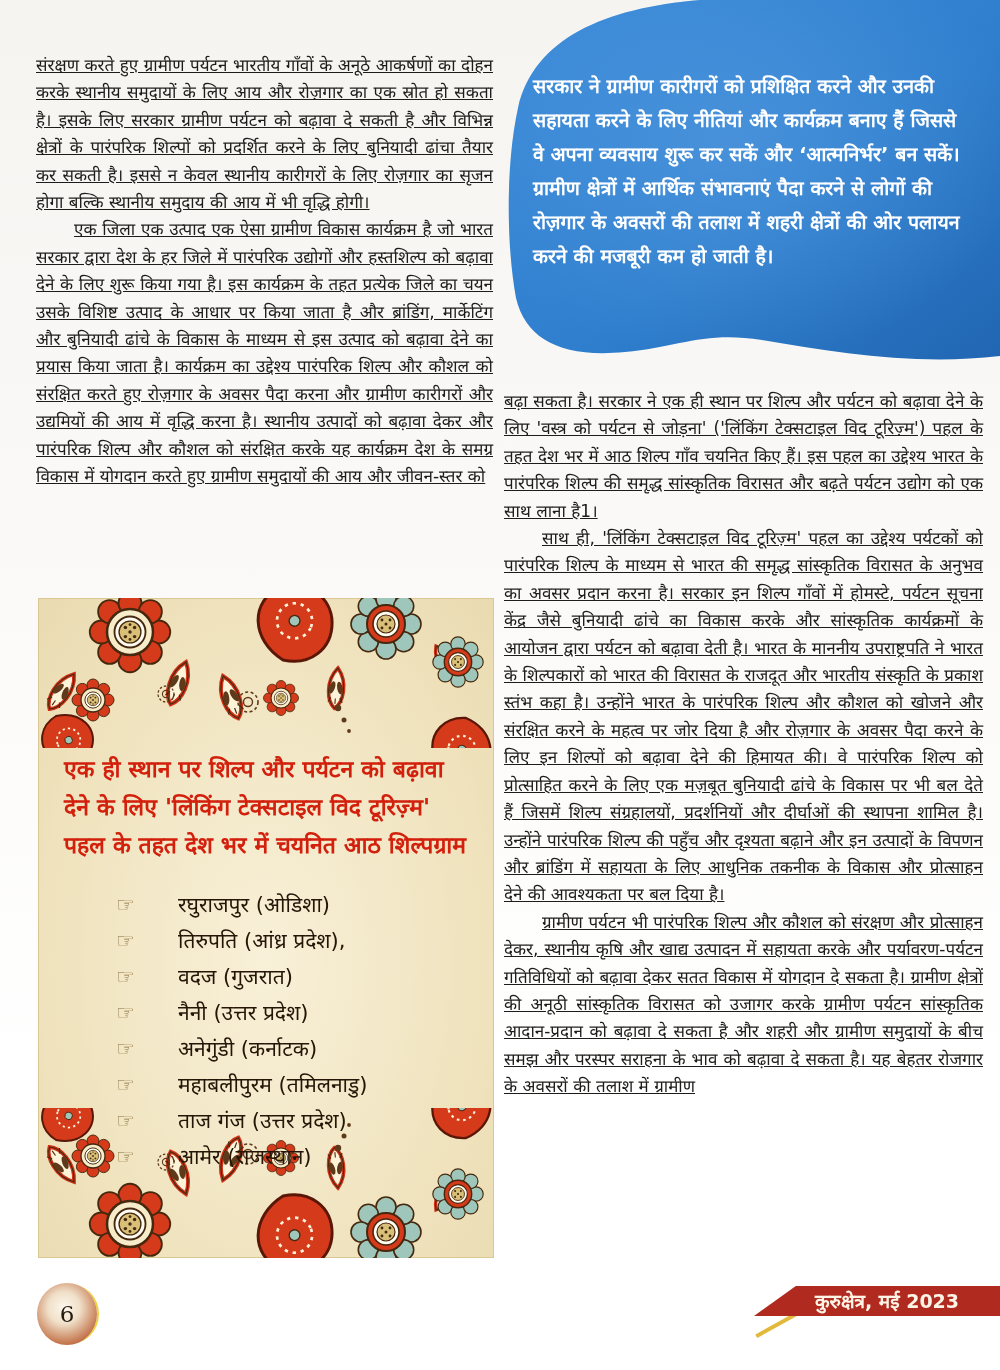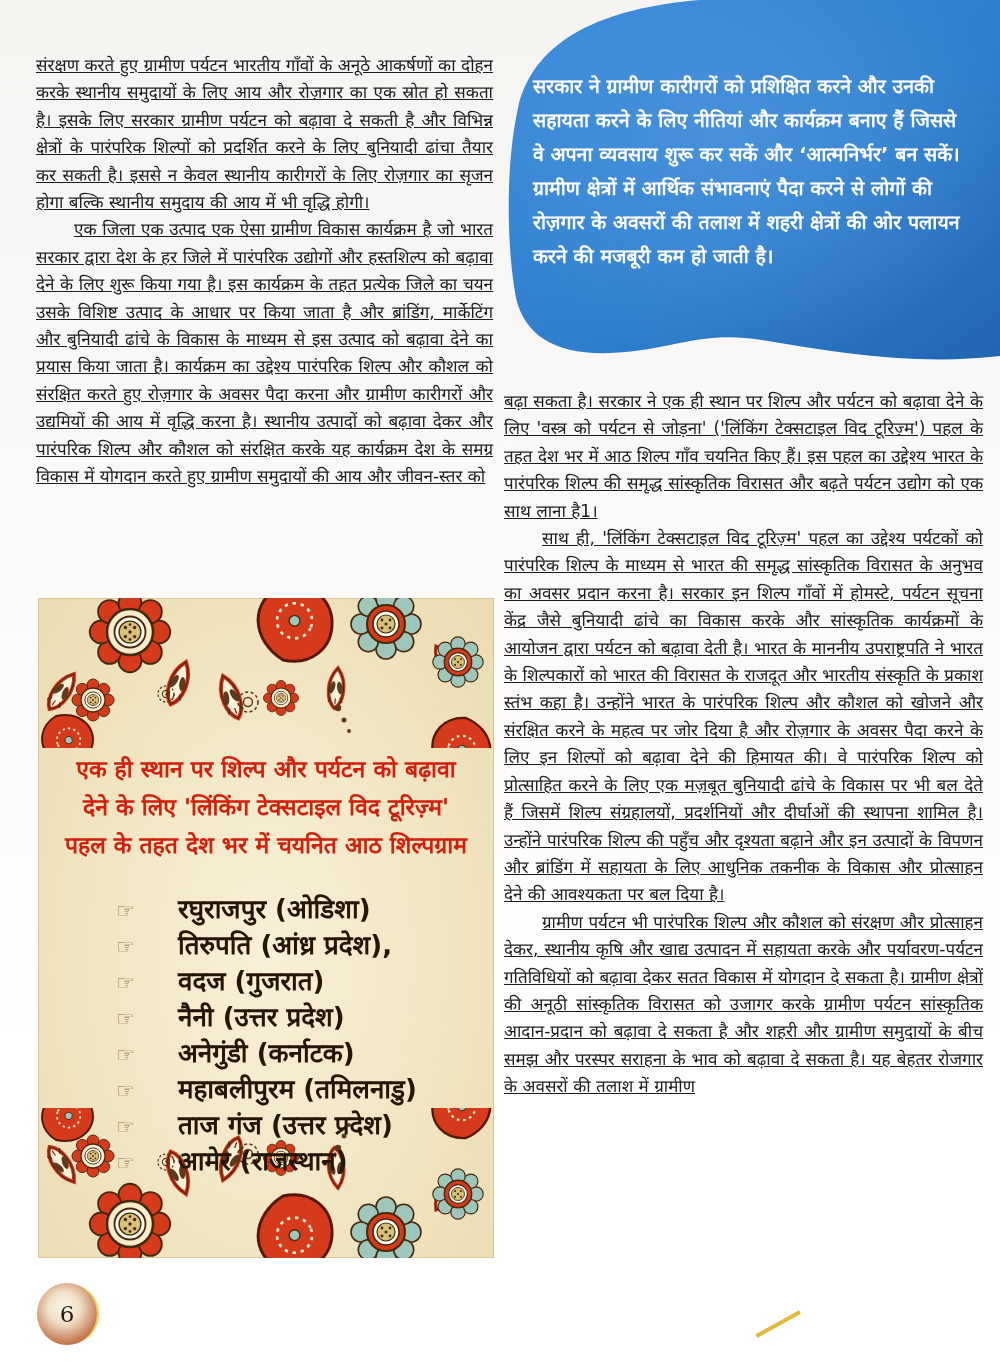"एक ही स्थान पर शिल्प" .craft-heading { text-align: center -> none }
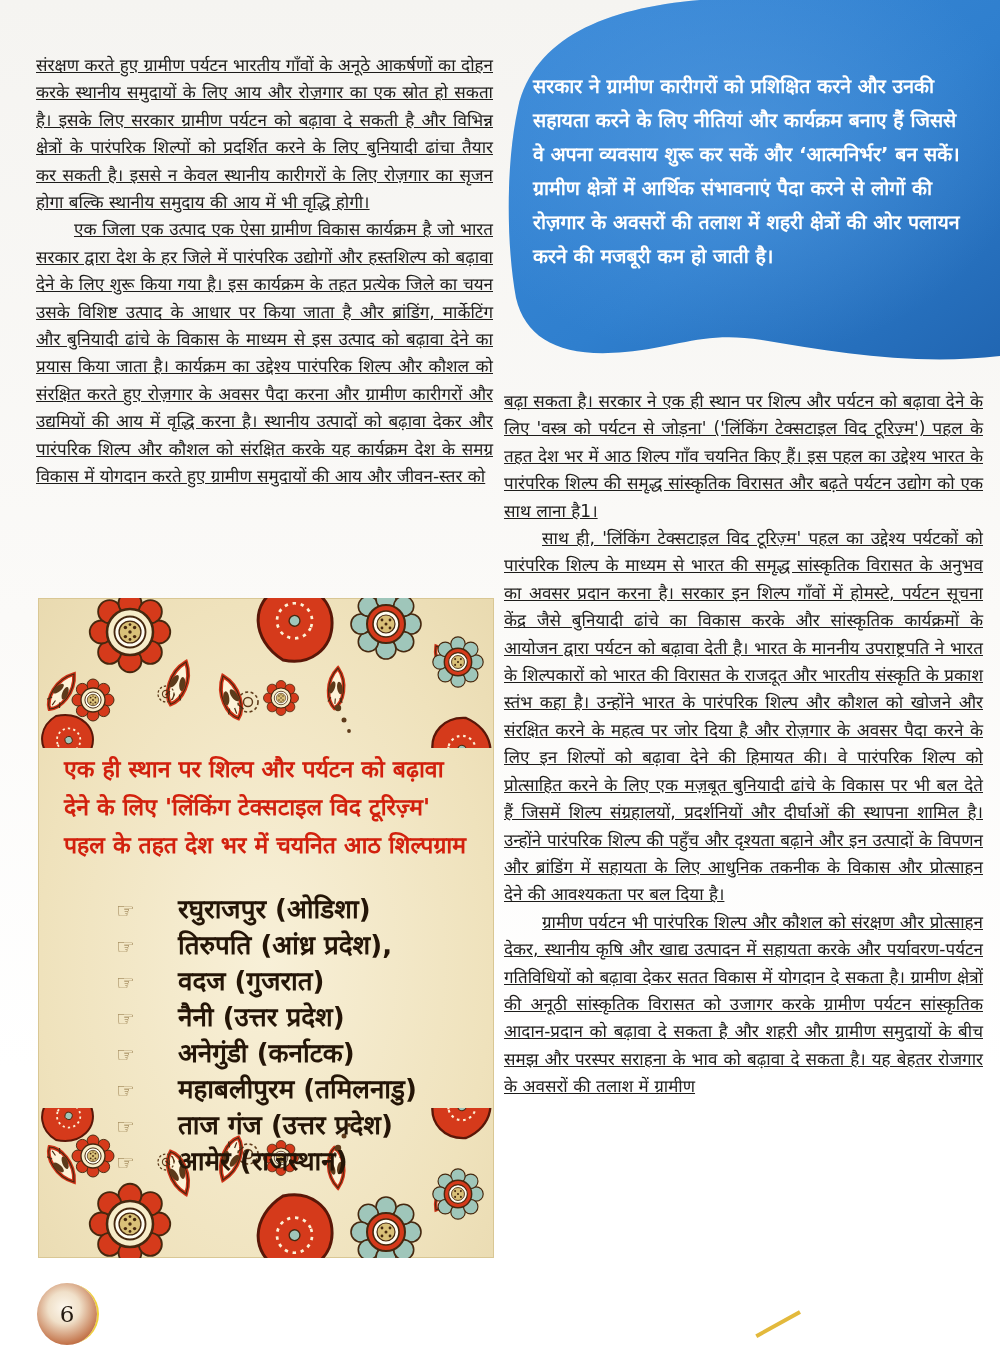"रघुराजपुर (ओडिशा)" .craft-item { font-size: 26px -> 21px; font-weight: bold -> normal }
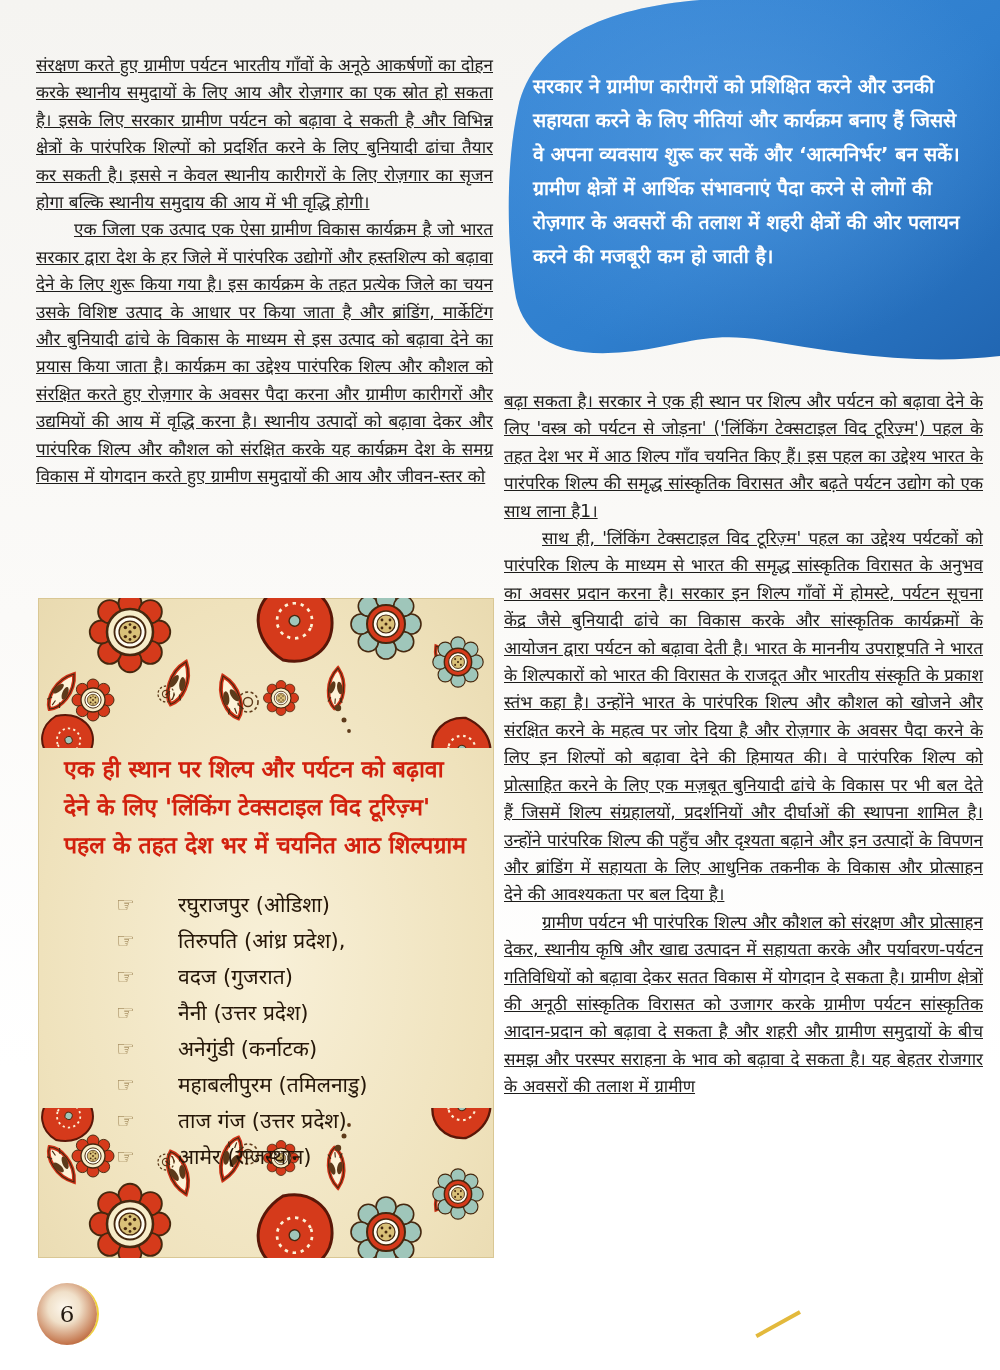"कुरुक्षेत्र, मई 2023" div.footer-banner { html: none -> <div> <span>कुरुक्षेत्र, मई 2023</span> </div> }
